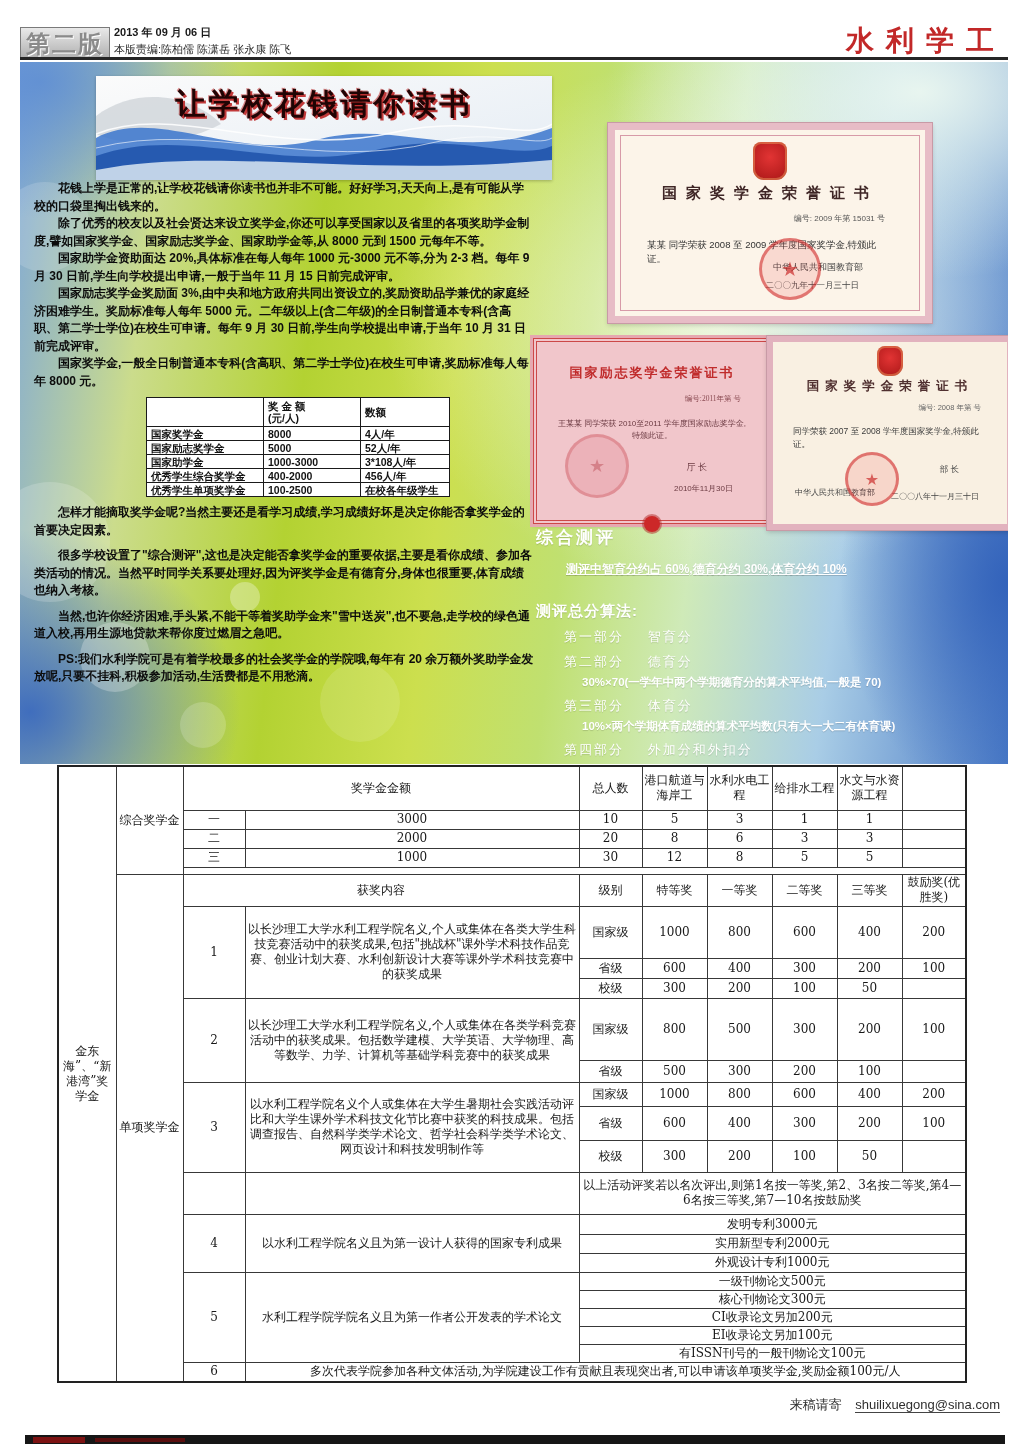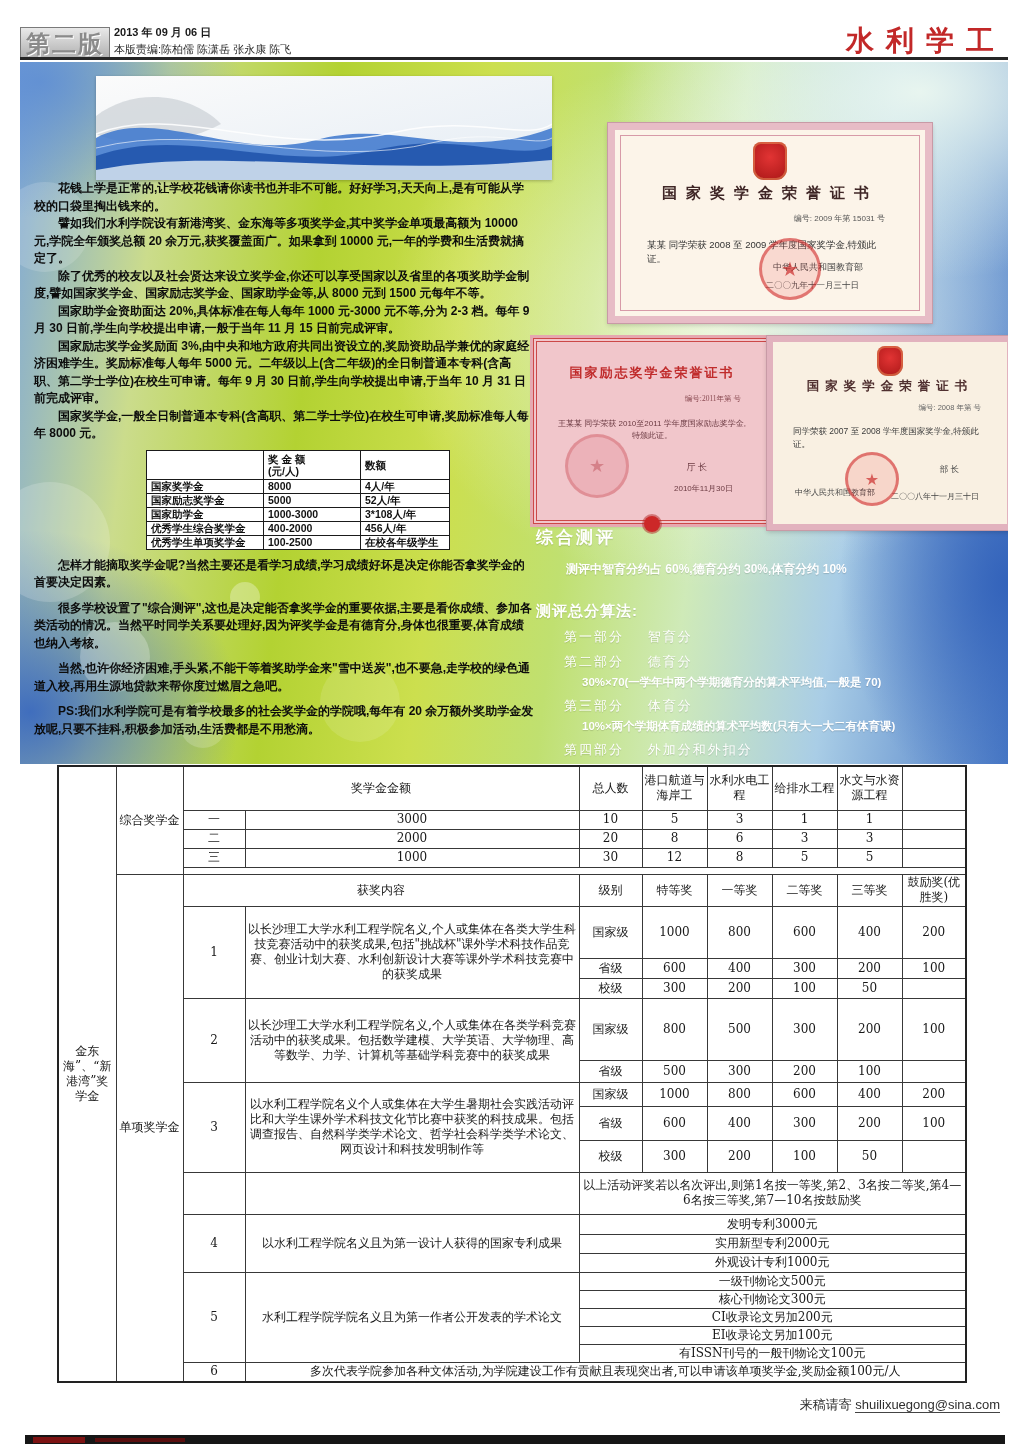"让学校花钱请你读书" div.banner-title { html: none -> <div>让学校花钱请你读书</div> }
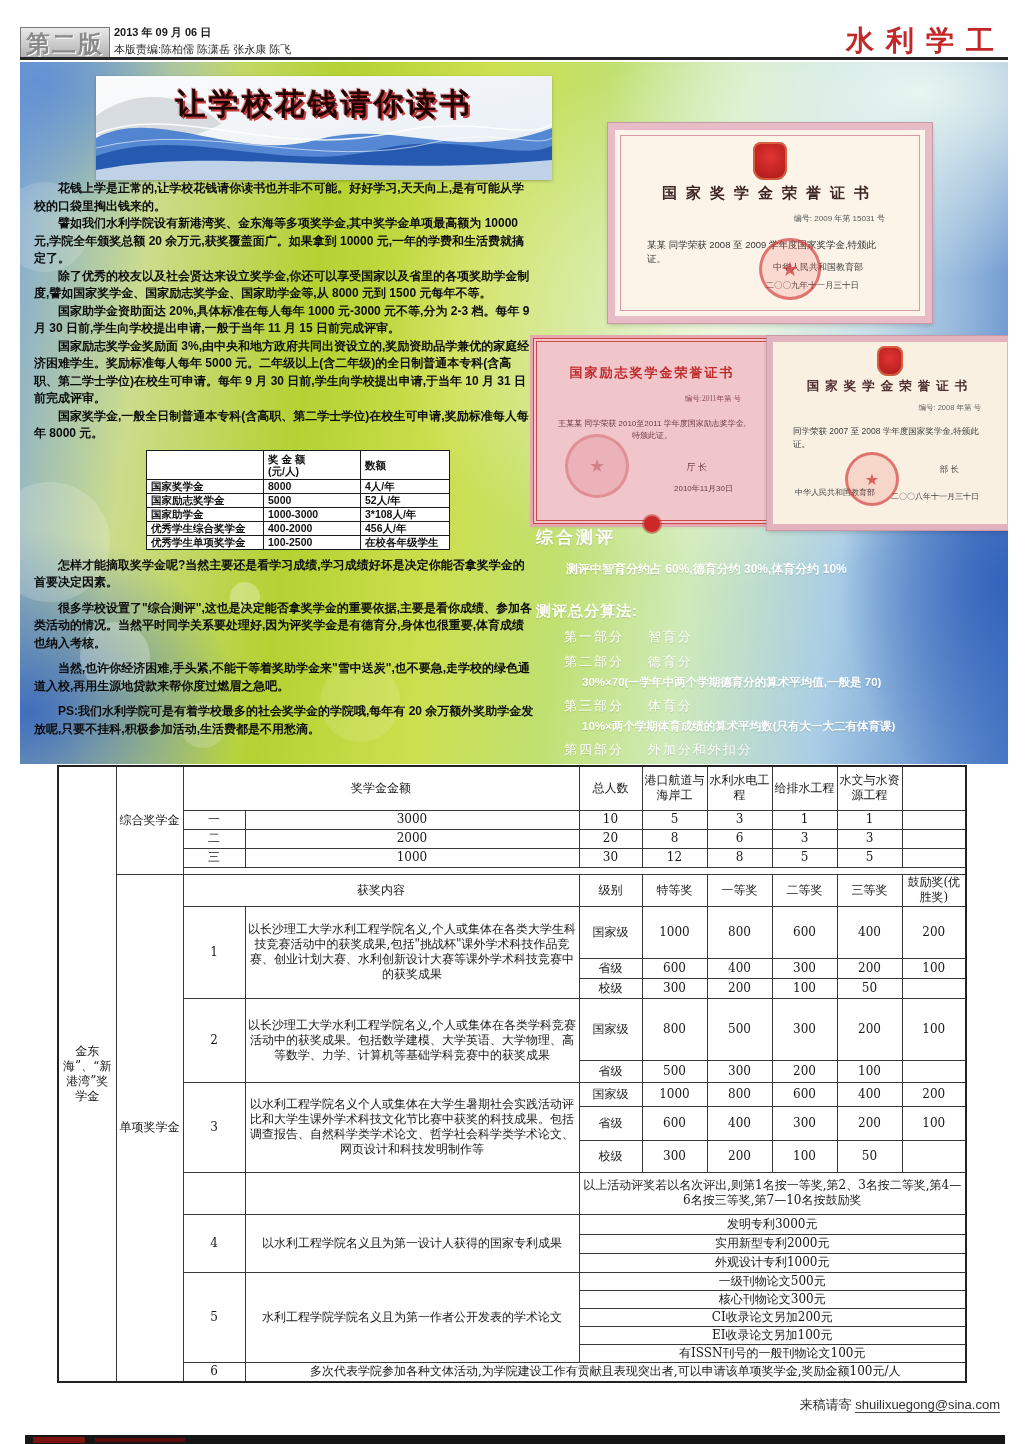"譬如我们水利学院设有新港湾奖、金东海等多项奖学金,其中奖学金单项最高额为" p { html: <p>譬如我们水利学院设有新港湾奖、金东海等多项奖学金,其中奖学金单项最高额为 10000 元,学院全年颁奖总额 20 余万元,获奖覆盖面广。如果拿到 10000 元,一年的学费和生活费就搞定了。</p> -> none }
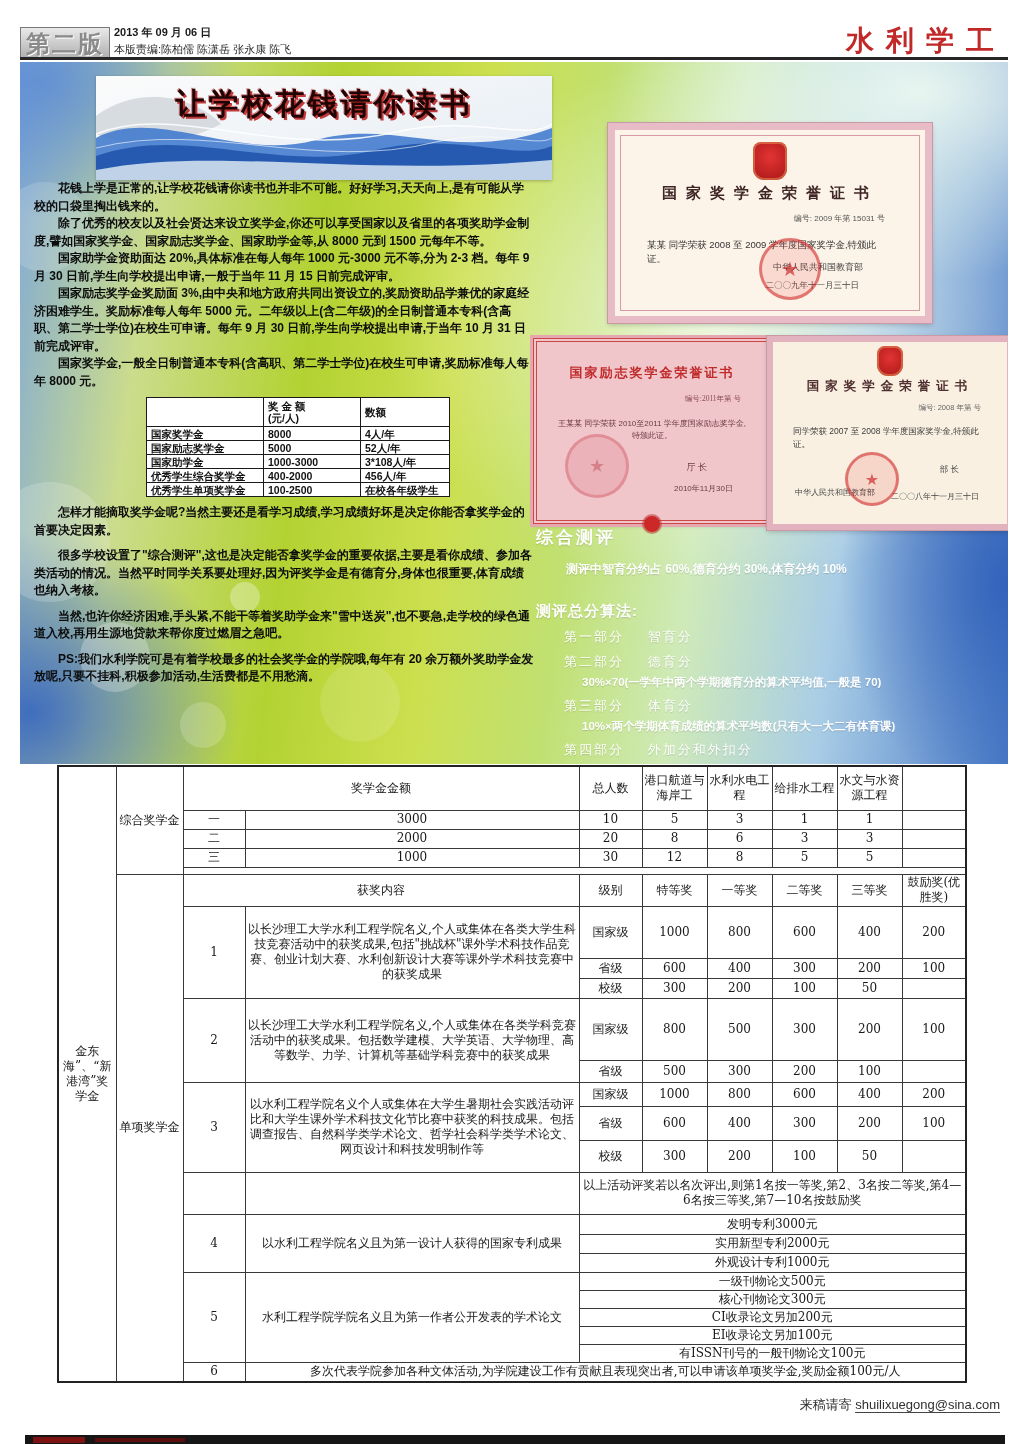"测评中智育分约占 60%,德育分约 30%,体育分约 10%" .eval-intro { text-decoration: none -> underline }
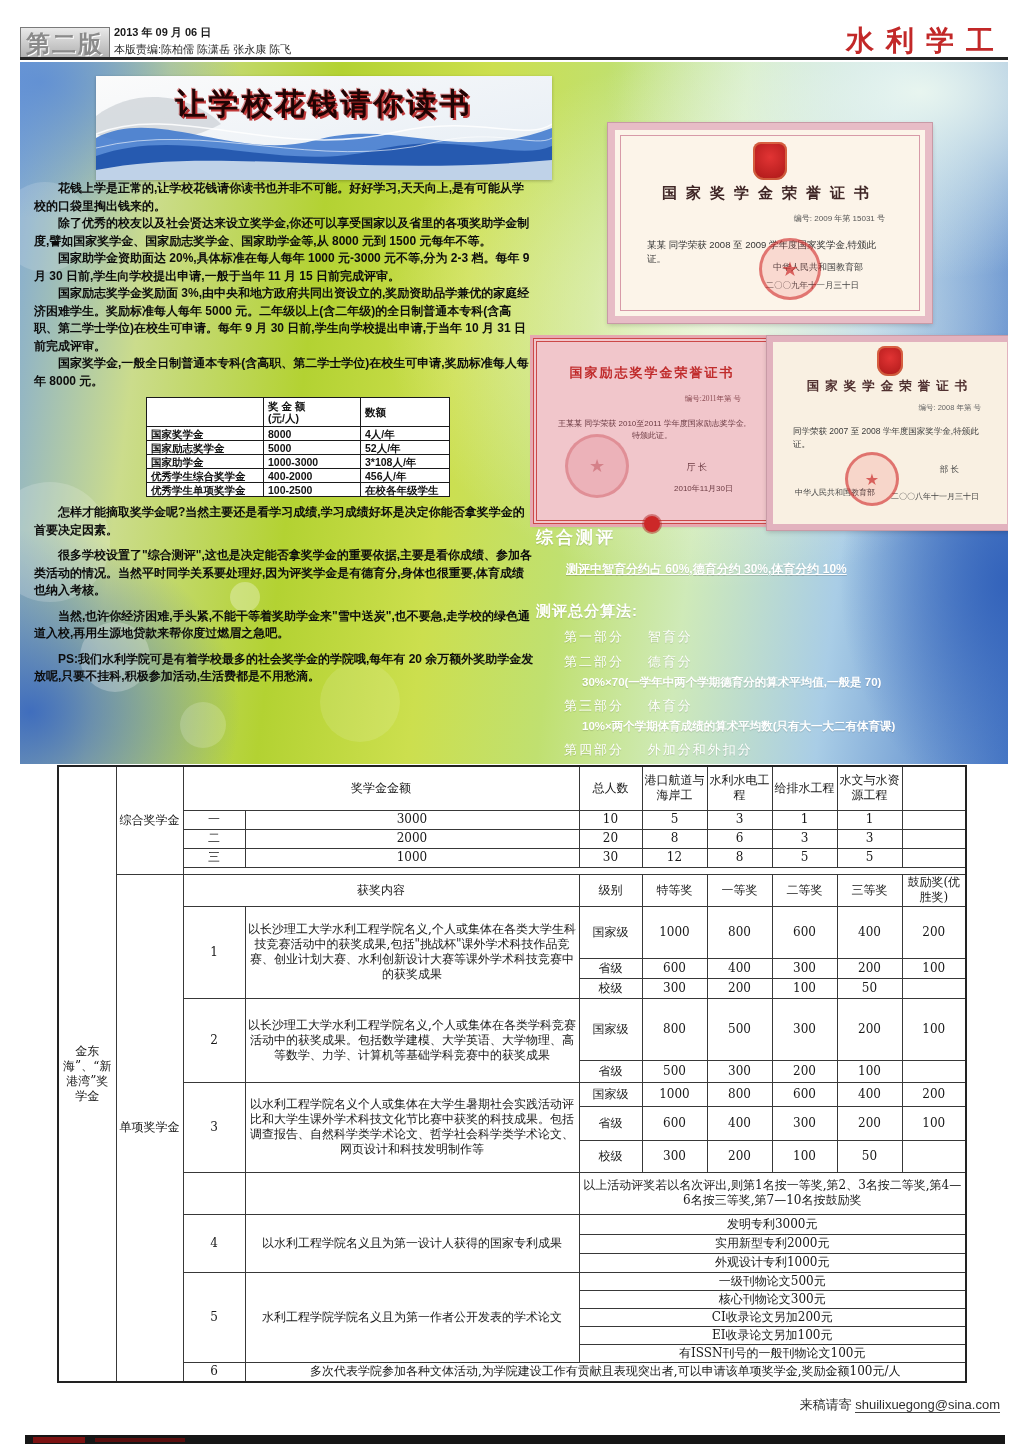"shuilixuegong@sina.com" .footer .mail { margin-left: 0 -> 10px }
